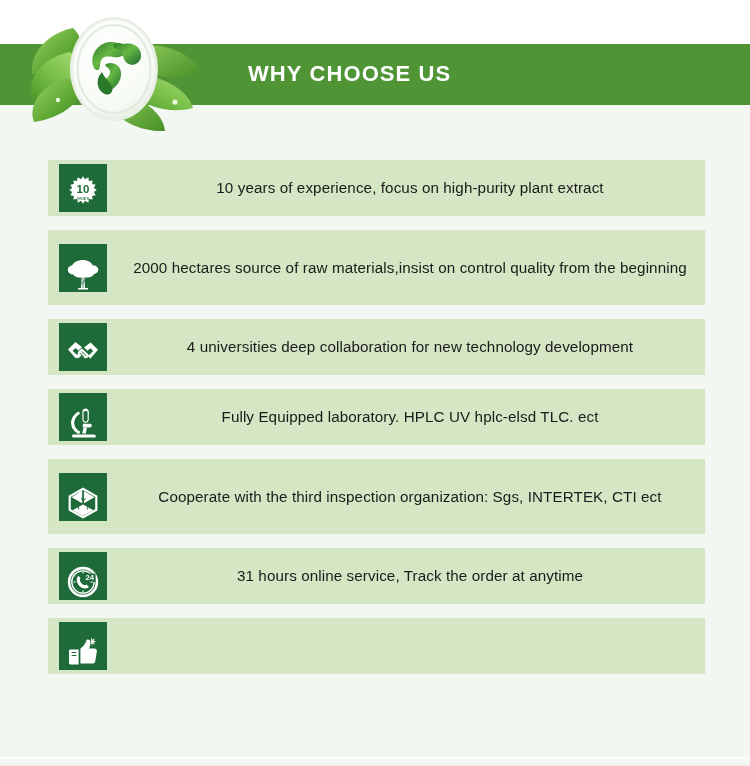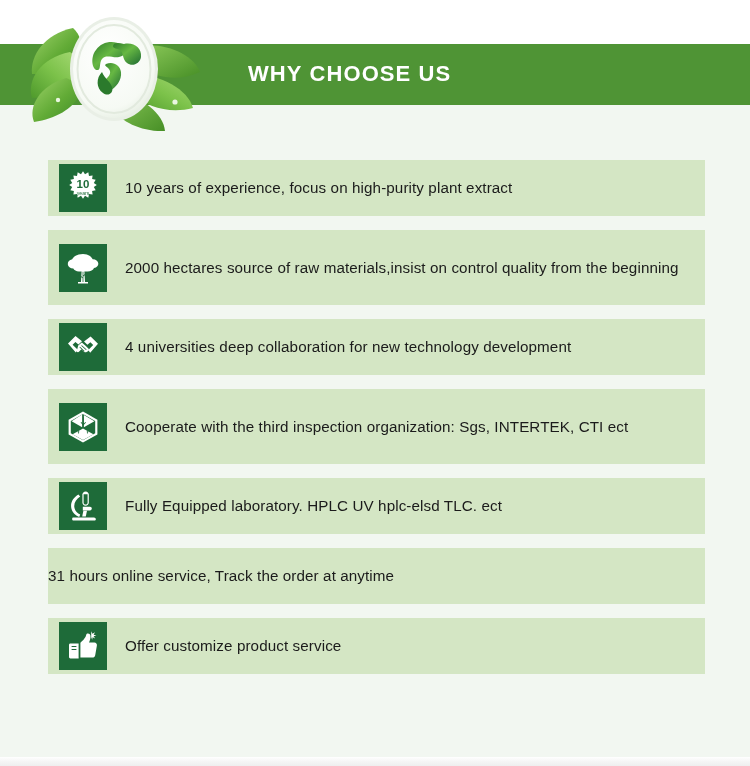"10" .icon-box { align-items: center -> flex-end }
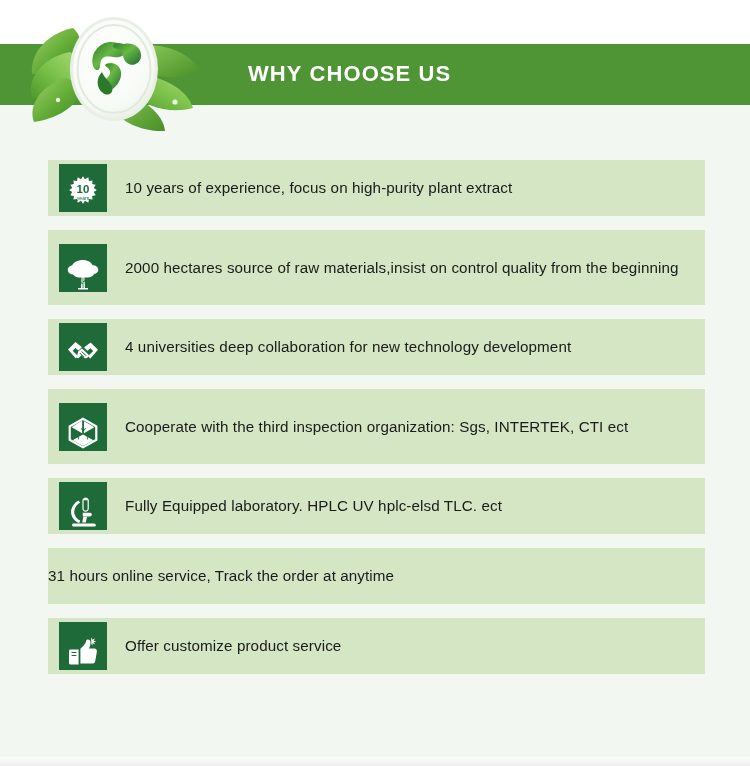"10 years of experience, focus" .row-text { text-align: none -> center }
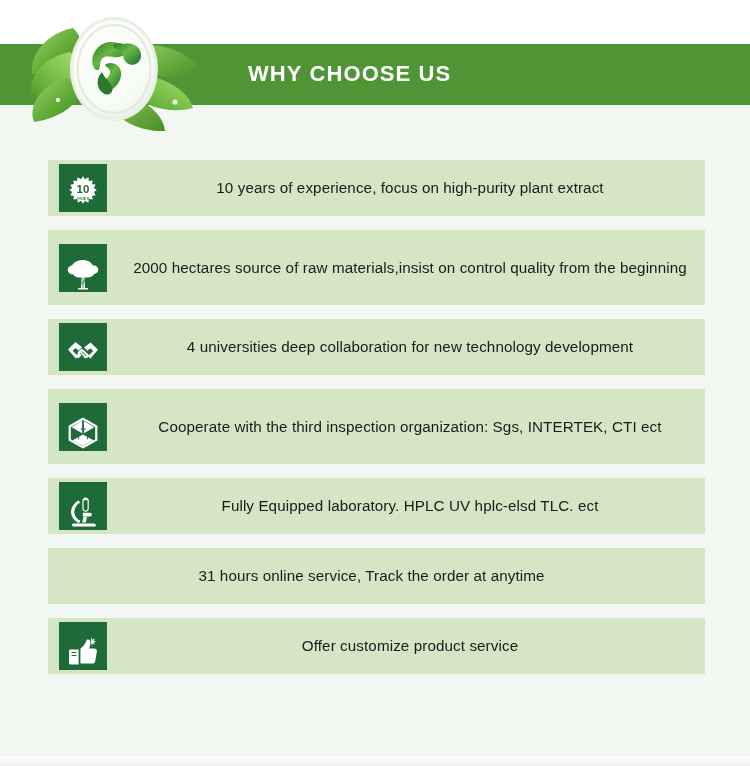"Cooperate with the third inspection" div.row { order: before "Fully Equipped laboratory. HPLC UV" -> after "Fully Equipped laboratory. HPLC UV" }
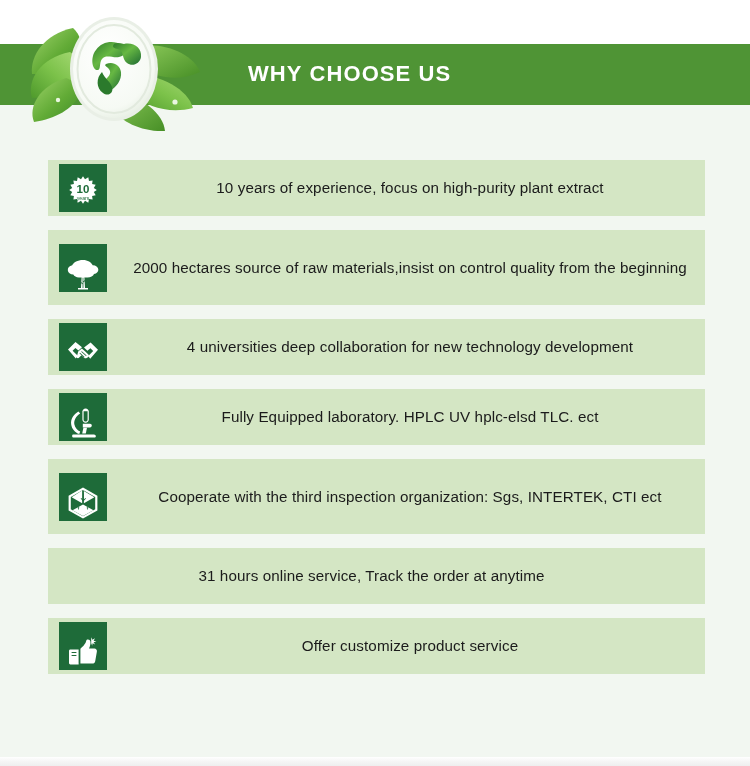"24" div.icon-box { html: none -> <div> <svg> <circle></circle> <circle></circle> <circle></circle> <path></path> <g> <rect></rect> <text>24</text> </g> <path></path> </svg> </div> }
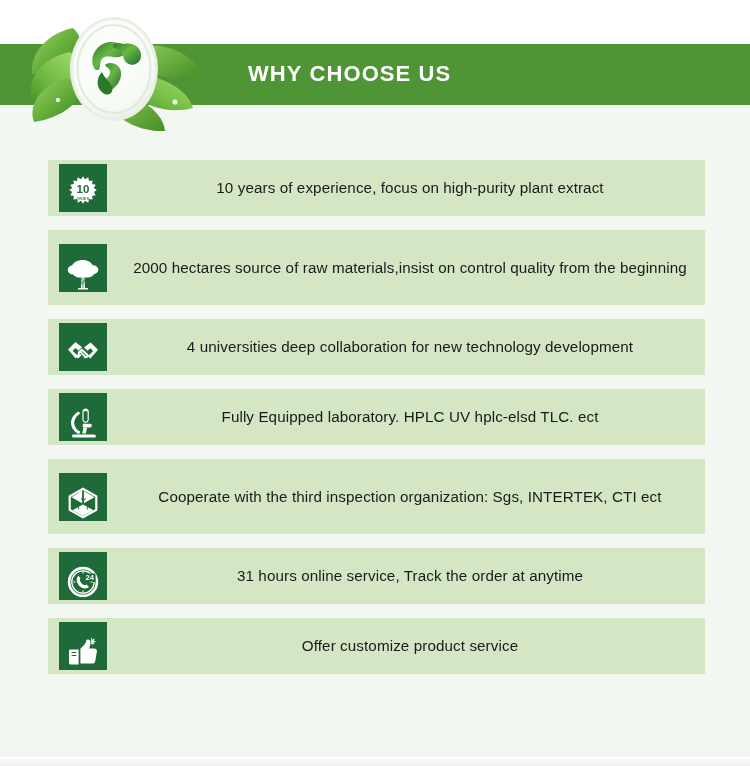"Offer customize product service" div.row-text { html: <div>Offer customize product service</div> -> none }
